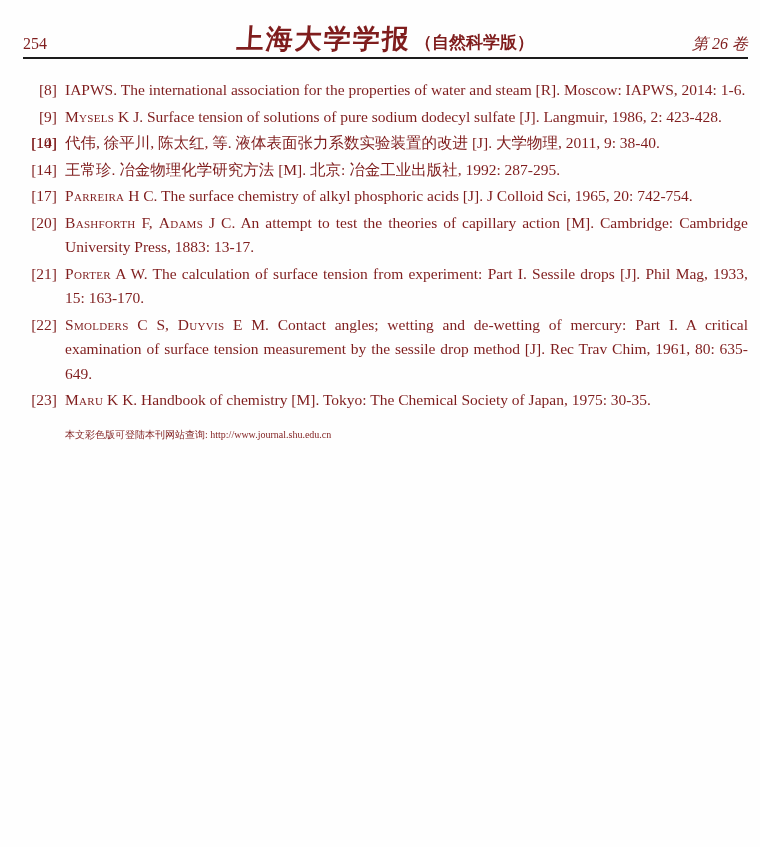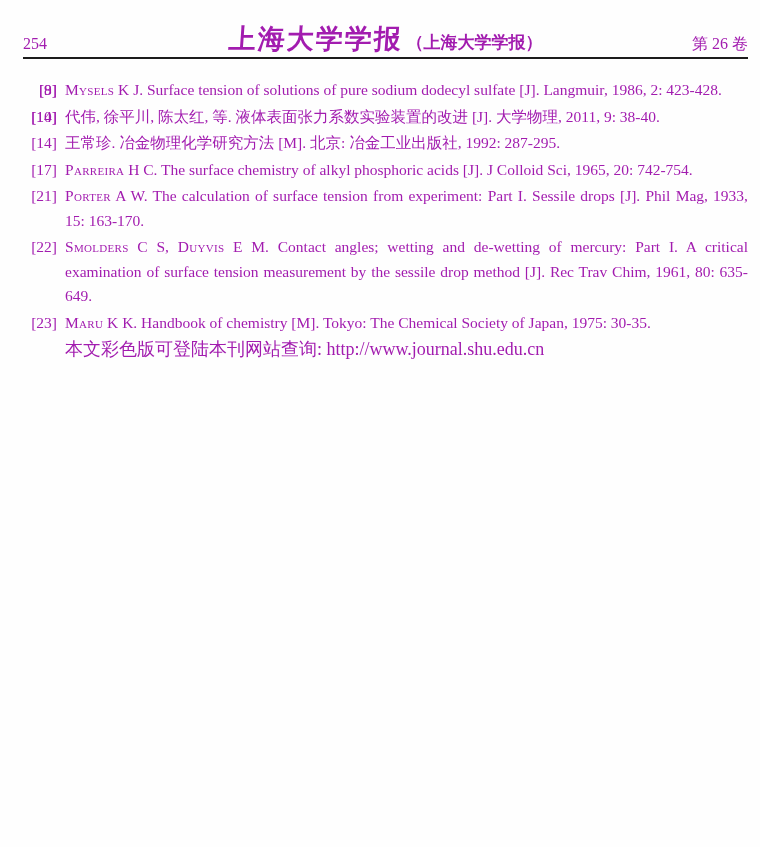"254" .page { color: #a21caf -> #7f1d1d }
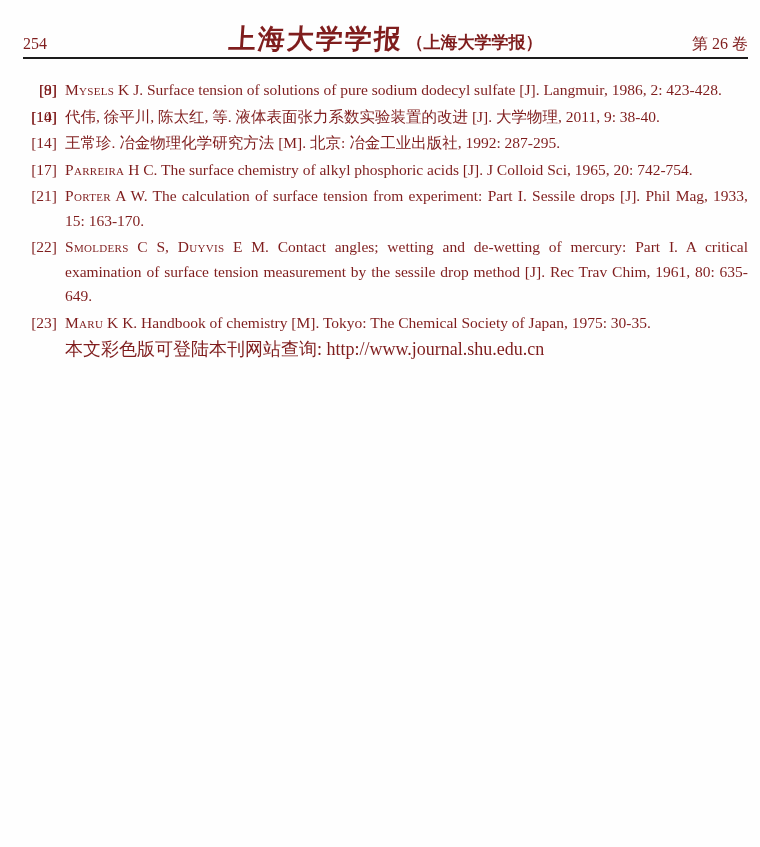"（上海大学学报）" span.edition { text: 上海大学学报 -> 自然科学版 }
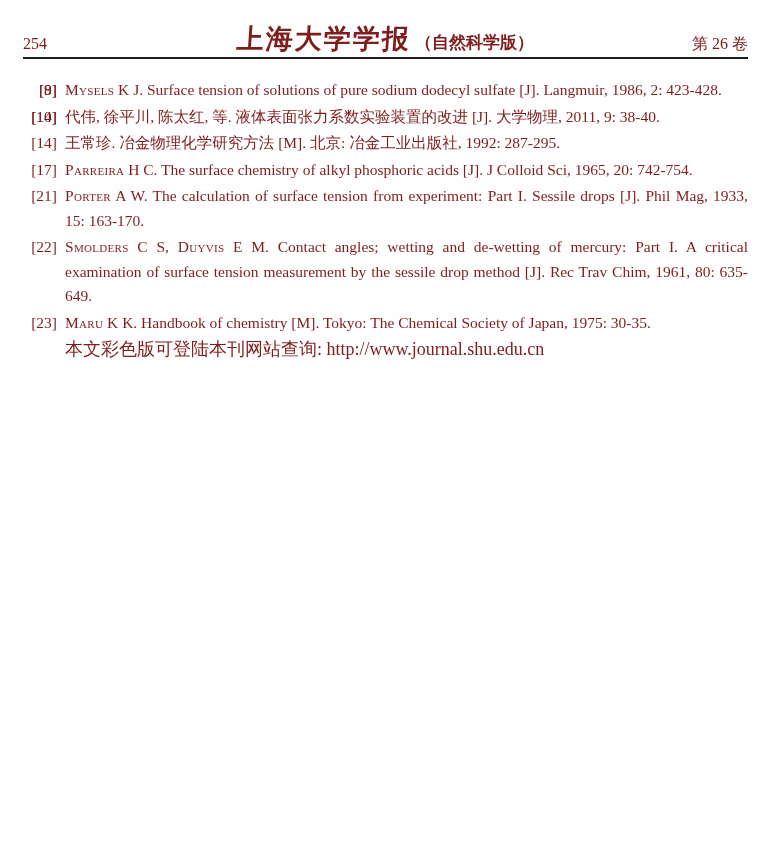"第 26 卷" .volume { font-style: none -> italic }
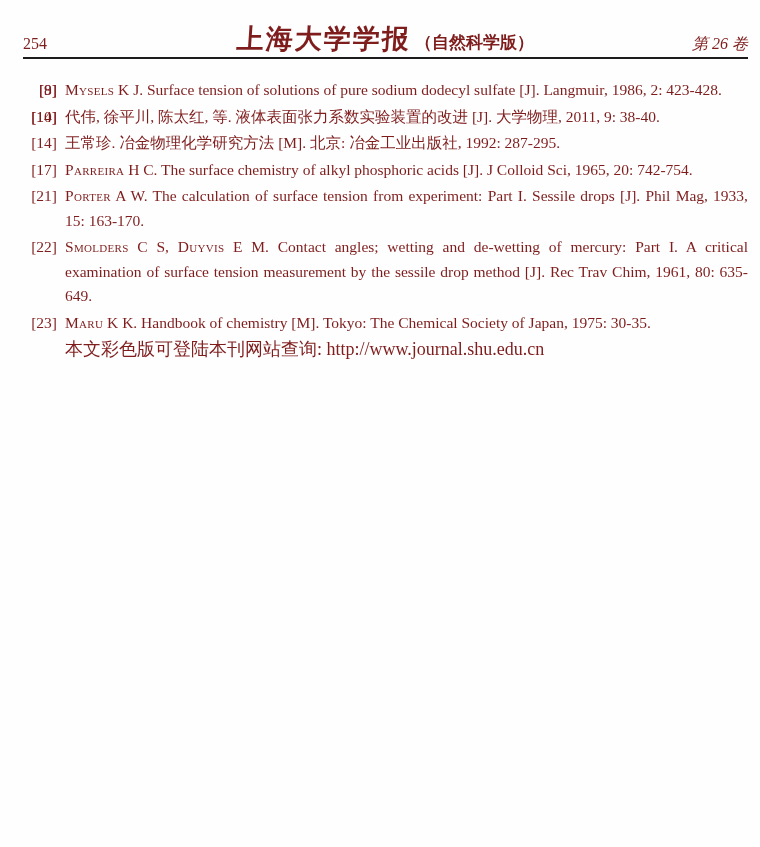"IAPWS. The international association for" span.ref-text { html: none -> <span><span>IAPWS. The international association for the properties of water and steam [R]. Moscow: IAPWS, 2014: 1-6.</span></span> }
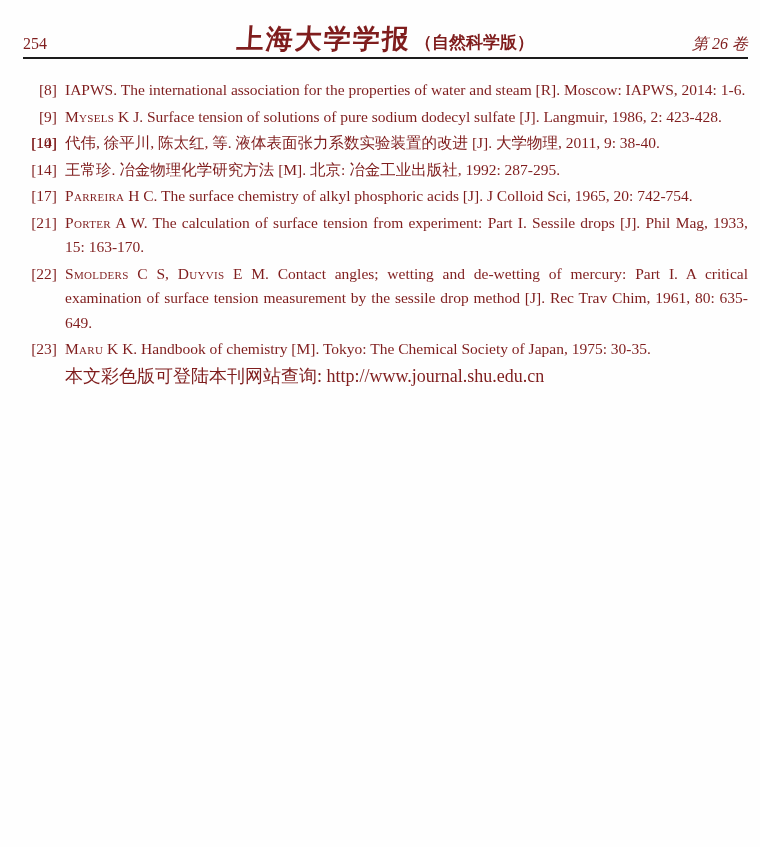"[20]" li.ref-item { html: none -> <li><span>[20]</span><span><span>Bashforth</span><span> F, </span><span>Adams</span><span> J C. An attempt to test the theories of capillary action [M]. Cambridge: Cambridge University Press, 1883: 13-17.</span></span></li> }
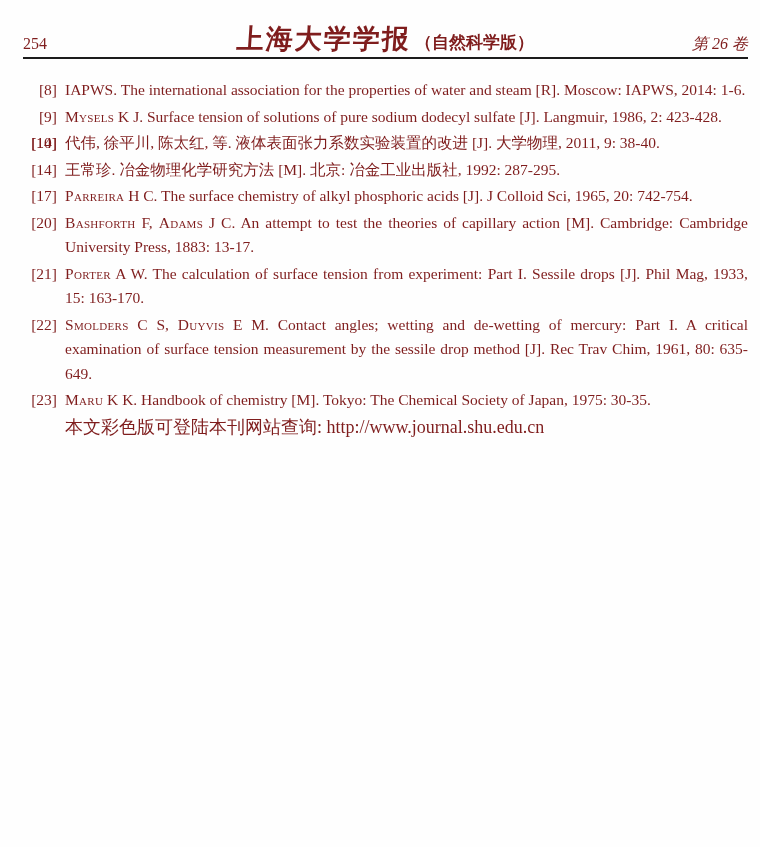"本文彩色版可登陆本刊网站查询:" .footer-note { font-size: 18px -> 10px; margin: 2px 12px 0 65px -> 10px 12px 0 65px }
